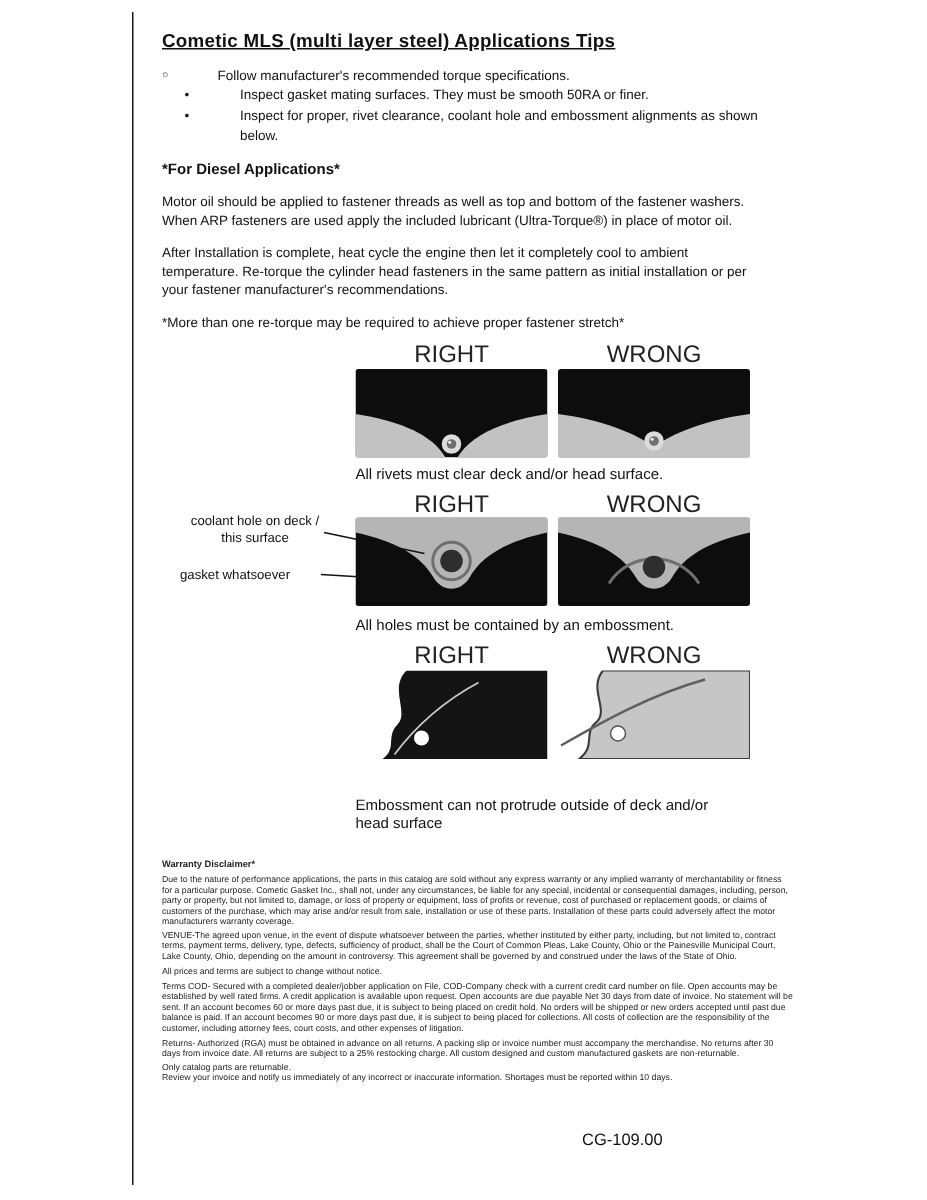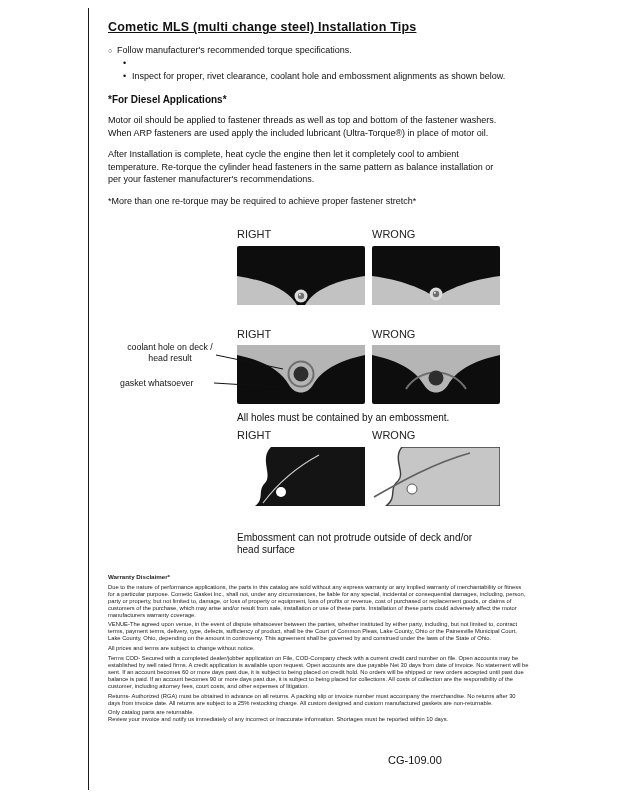"Cometic MLS (multi change steel)" h1.doc-title { text: change steel) Installation -> layer steel) Applications }
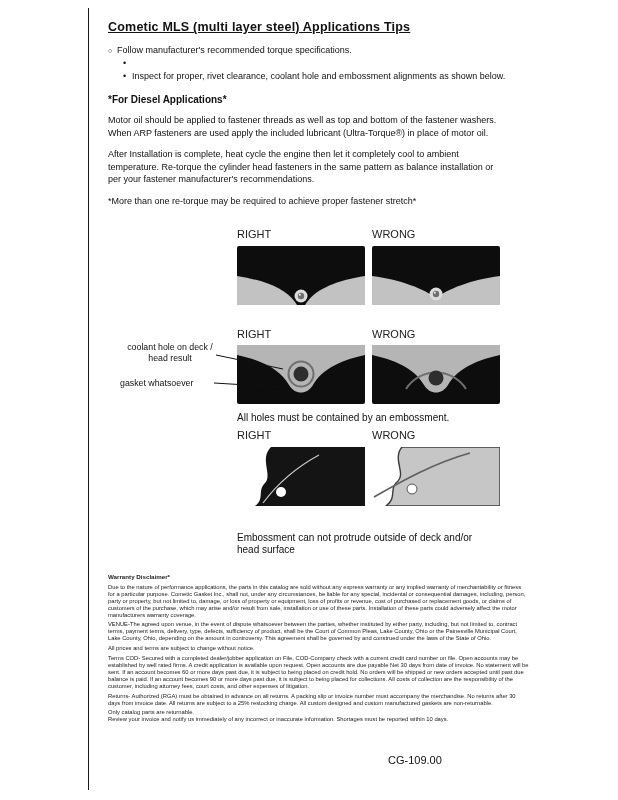"Follow manufacturer's recommended torque" .tip-row { gap: none -> 28px }
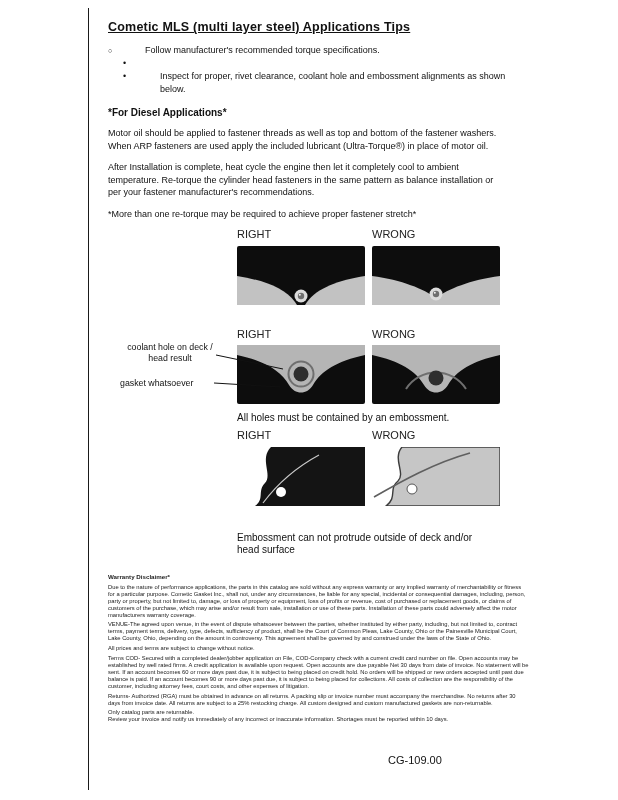"Inspect gasket mating surfaces. They" span { html: none -> <span>Inspect gasket mating surfaces. They must be smooth 50RA or finer.</span> }
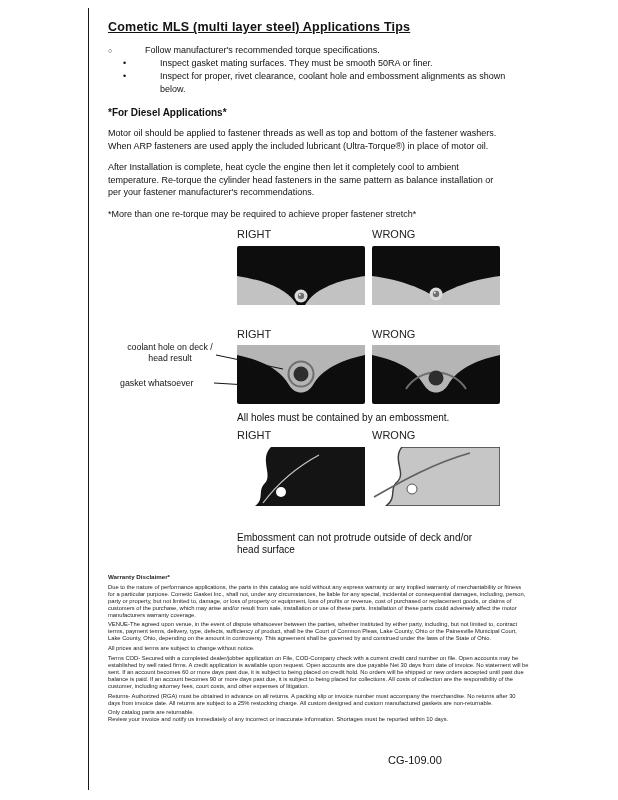"After Installation is complete, heat" p.para { text: balance -> initial }
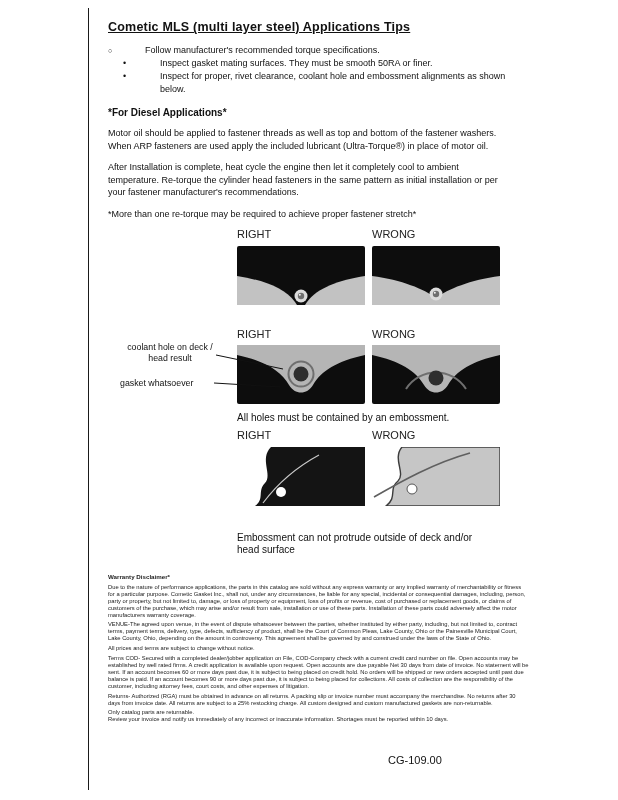"RIGHT" .dlabel { font-size: 11px -> 16px; text-align: left -> center }
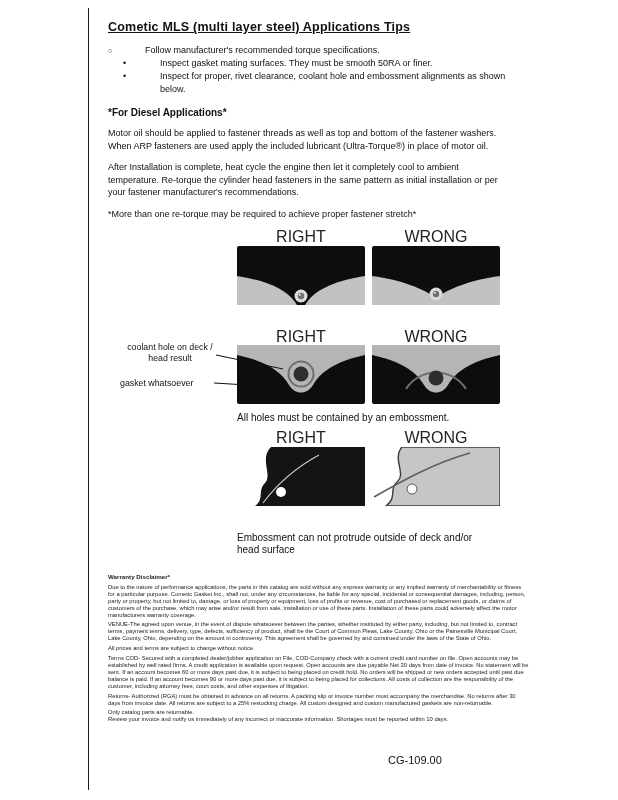"All rivets must clear deck" div.caption { html: none -> <div>All rivets must clear deck and/or head surface.</div> }
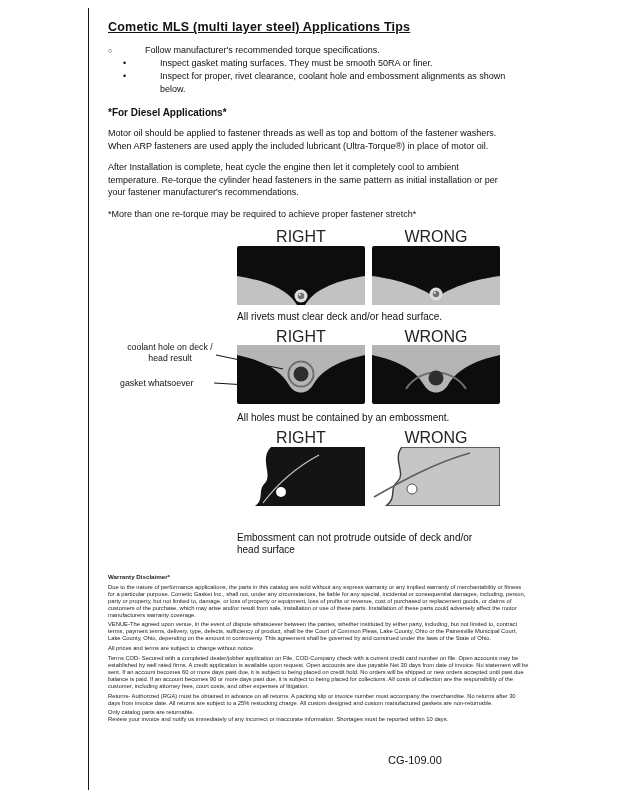"coolant hole on deck /" div.callout { text: head result -> this surface }
